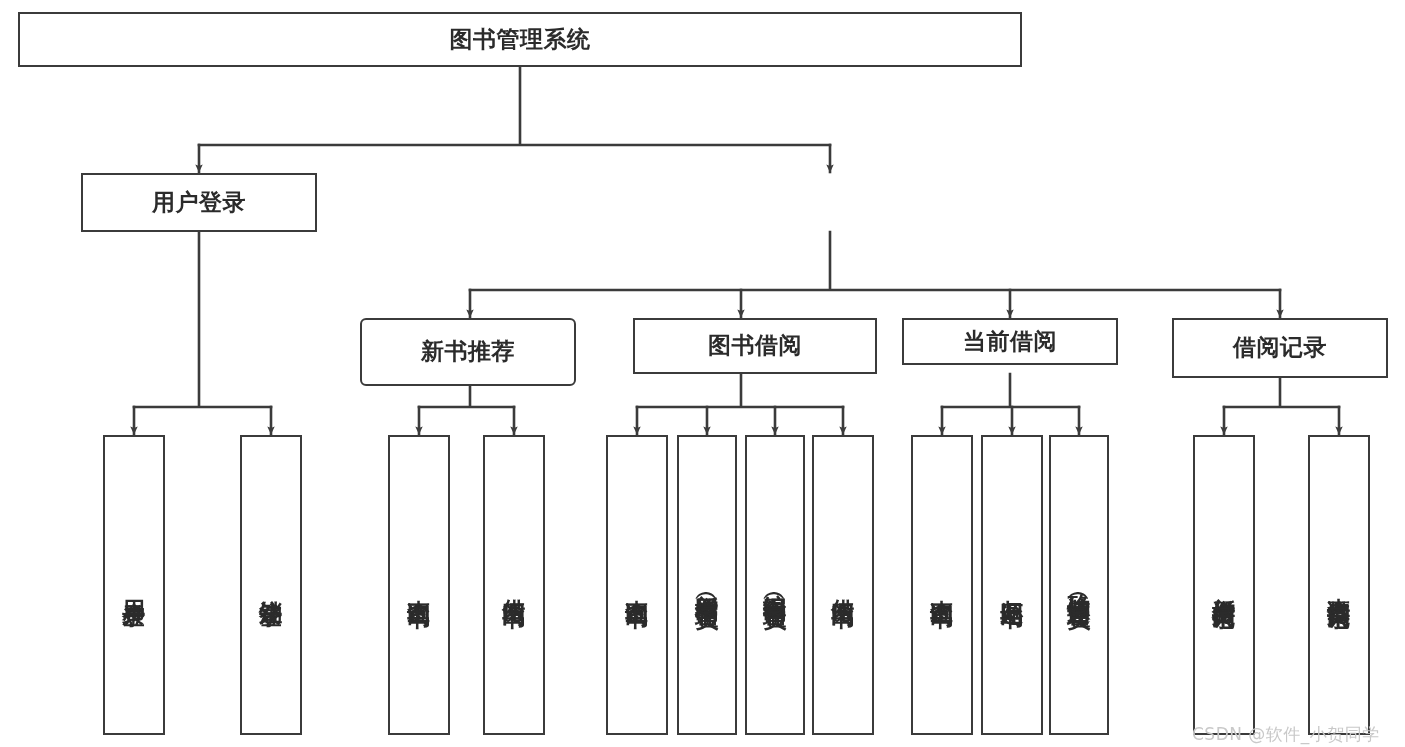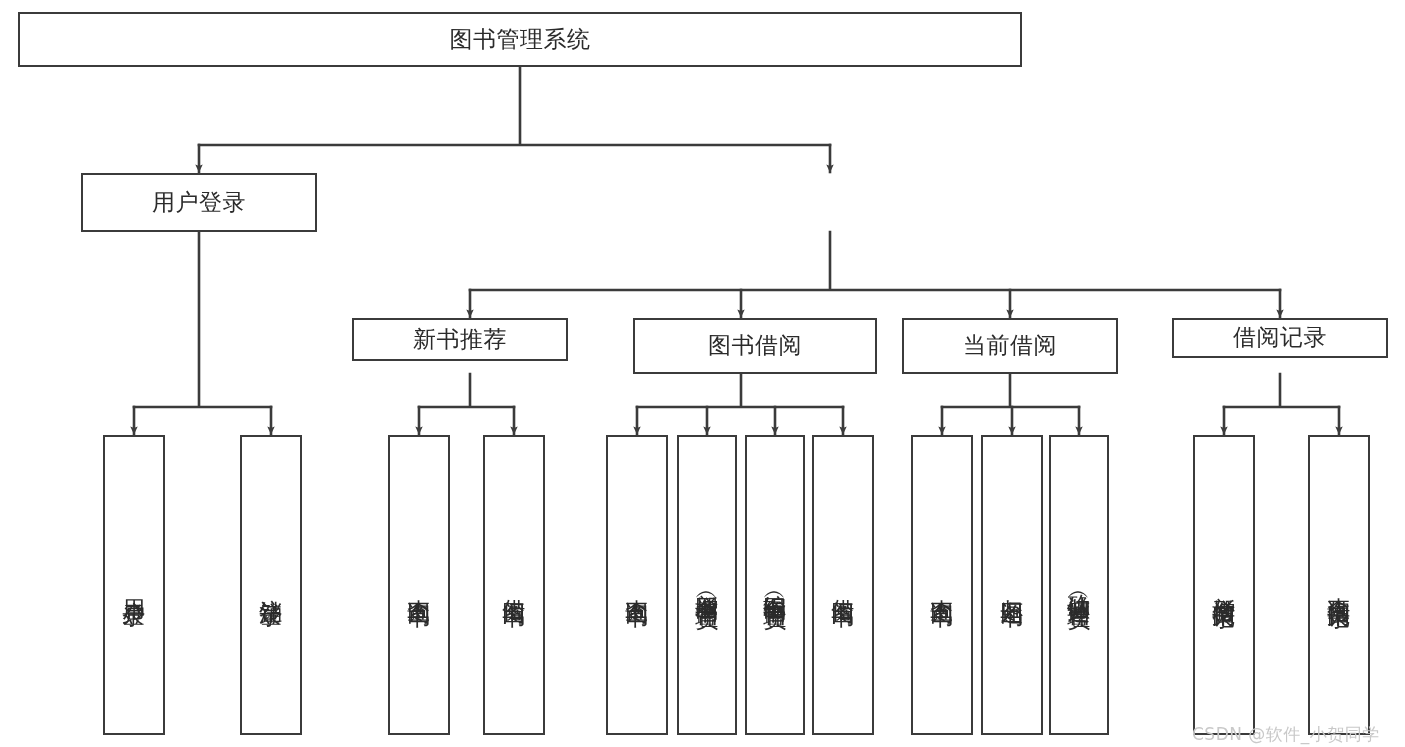"图书管理系统" .node .label { font-weight: none -> bold }
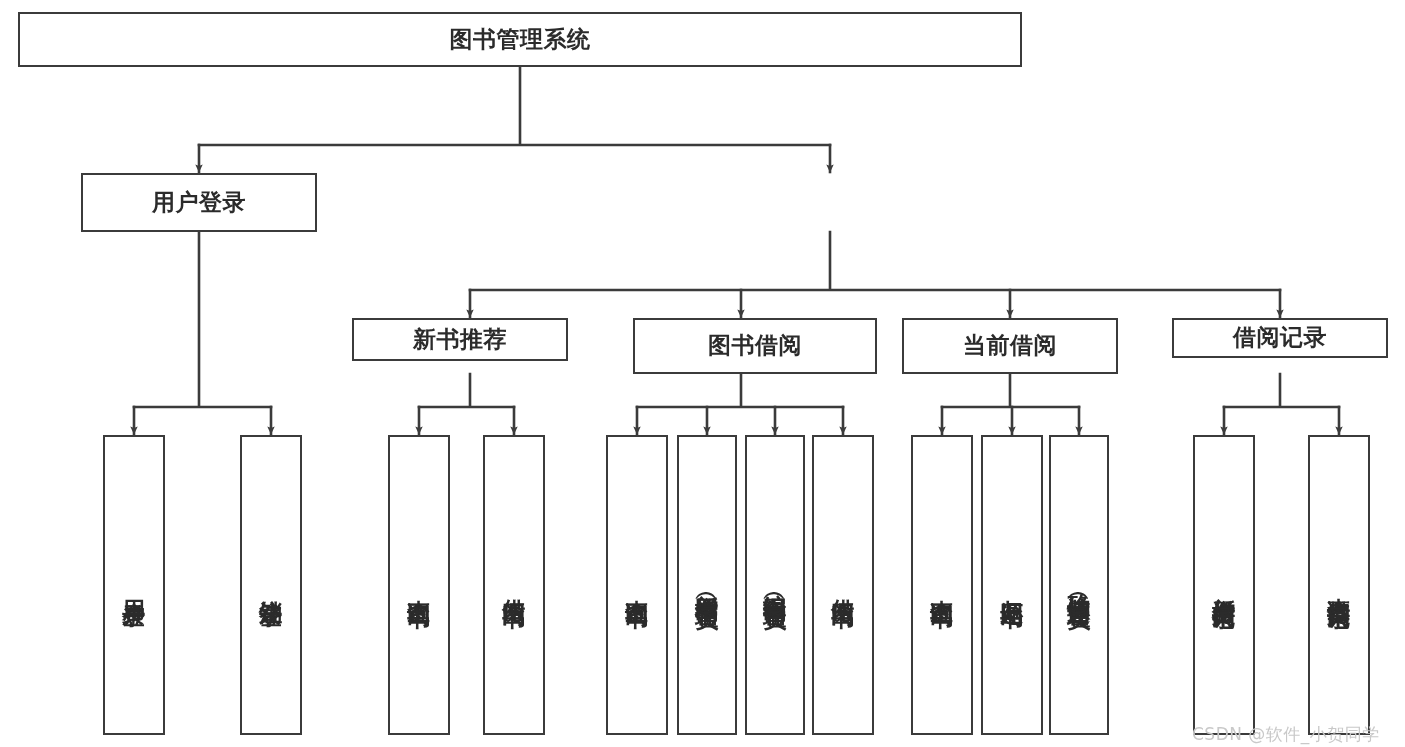"新书推荐" div.node { border-radius: none -> 6px; height: 43px -> 68px; left: 352px -> 360px }
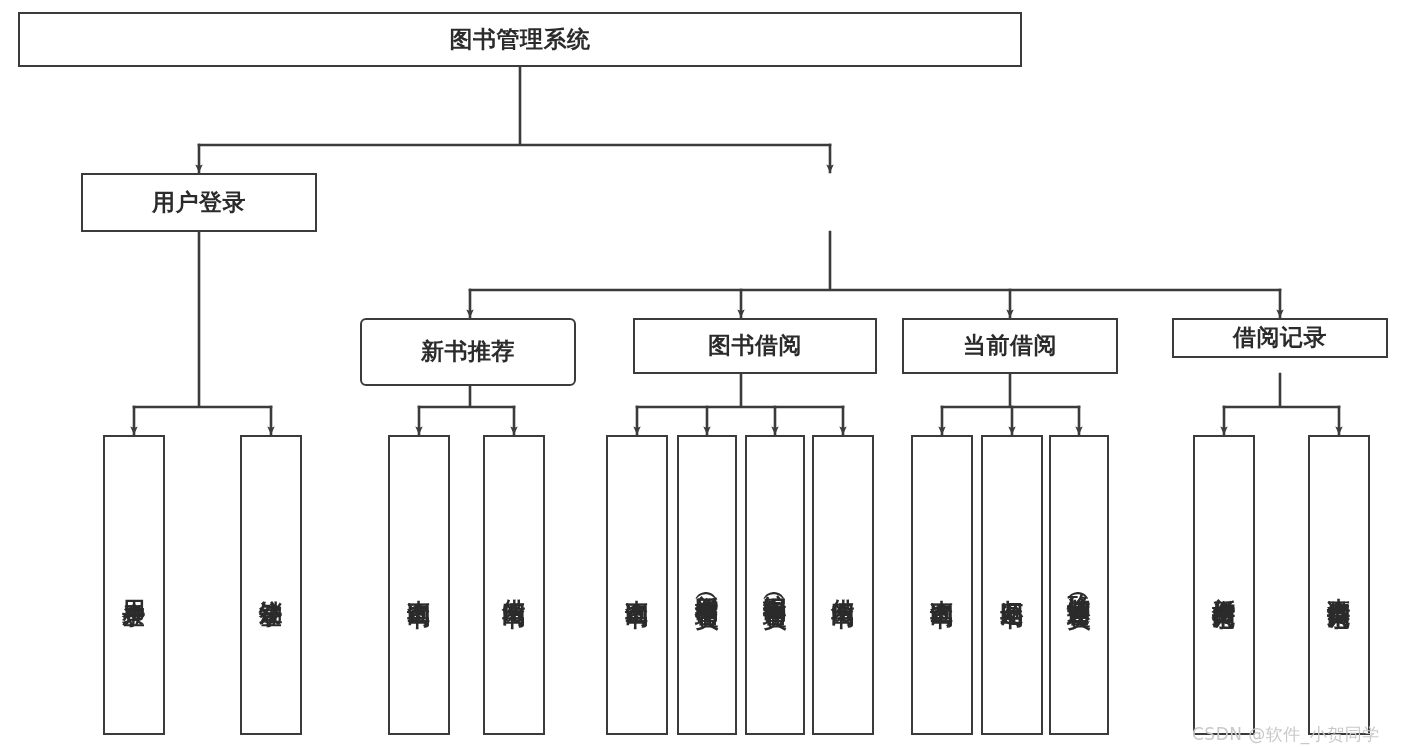"当前借阅" div.node { height: 56px -> 47px }
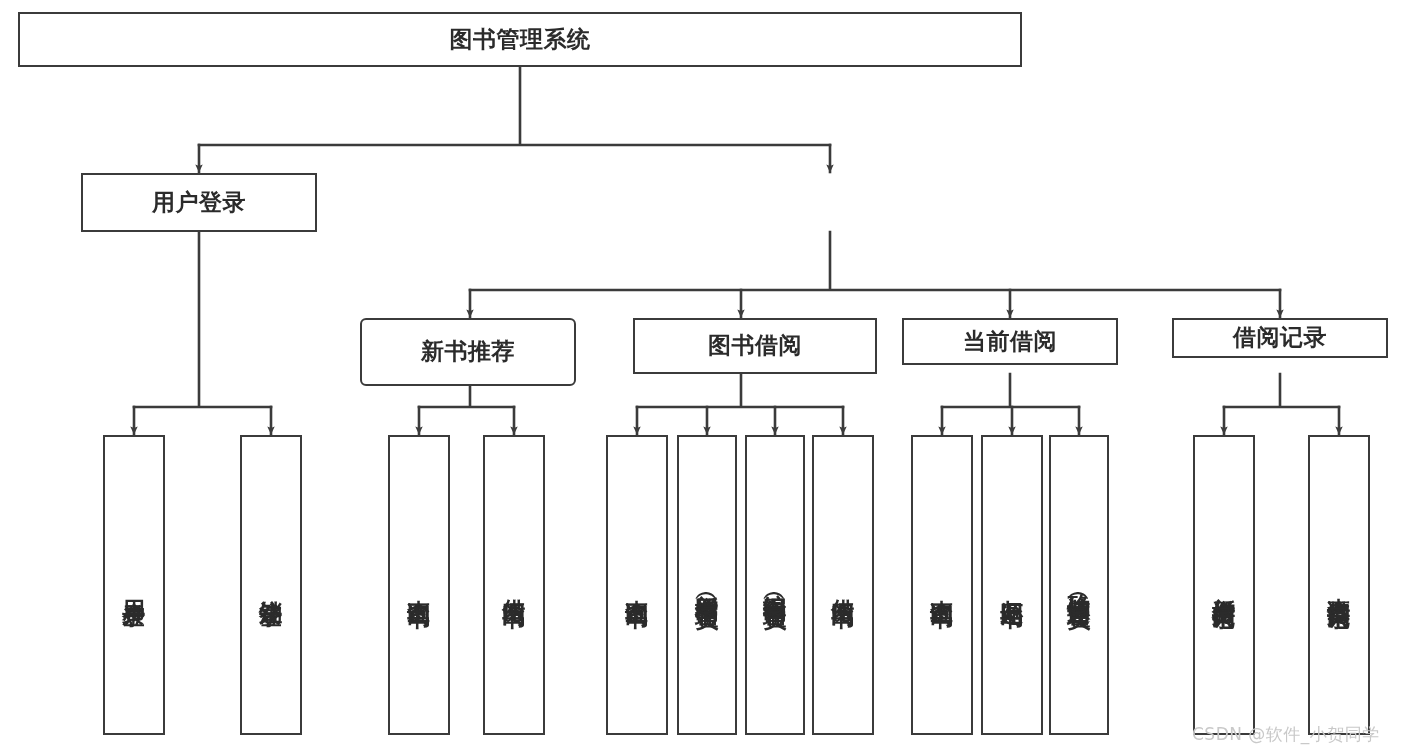"借阅记录" div.node { height: 40px -> 60px }
